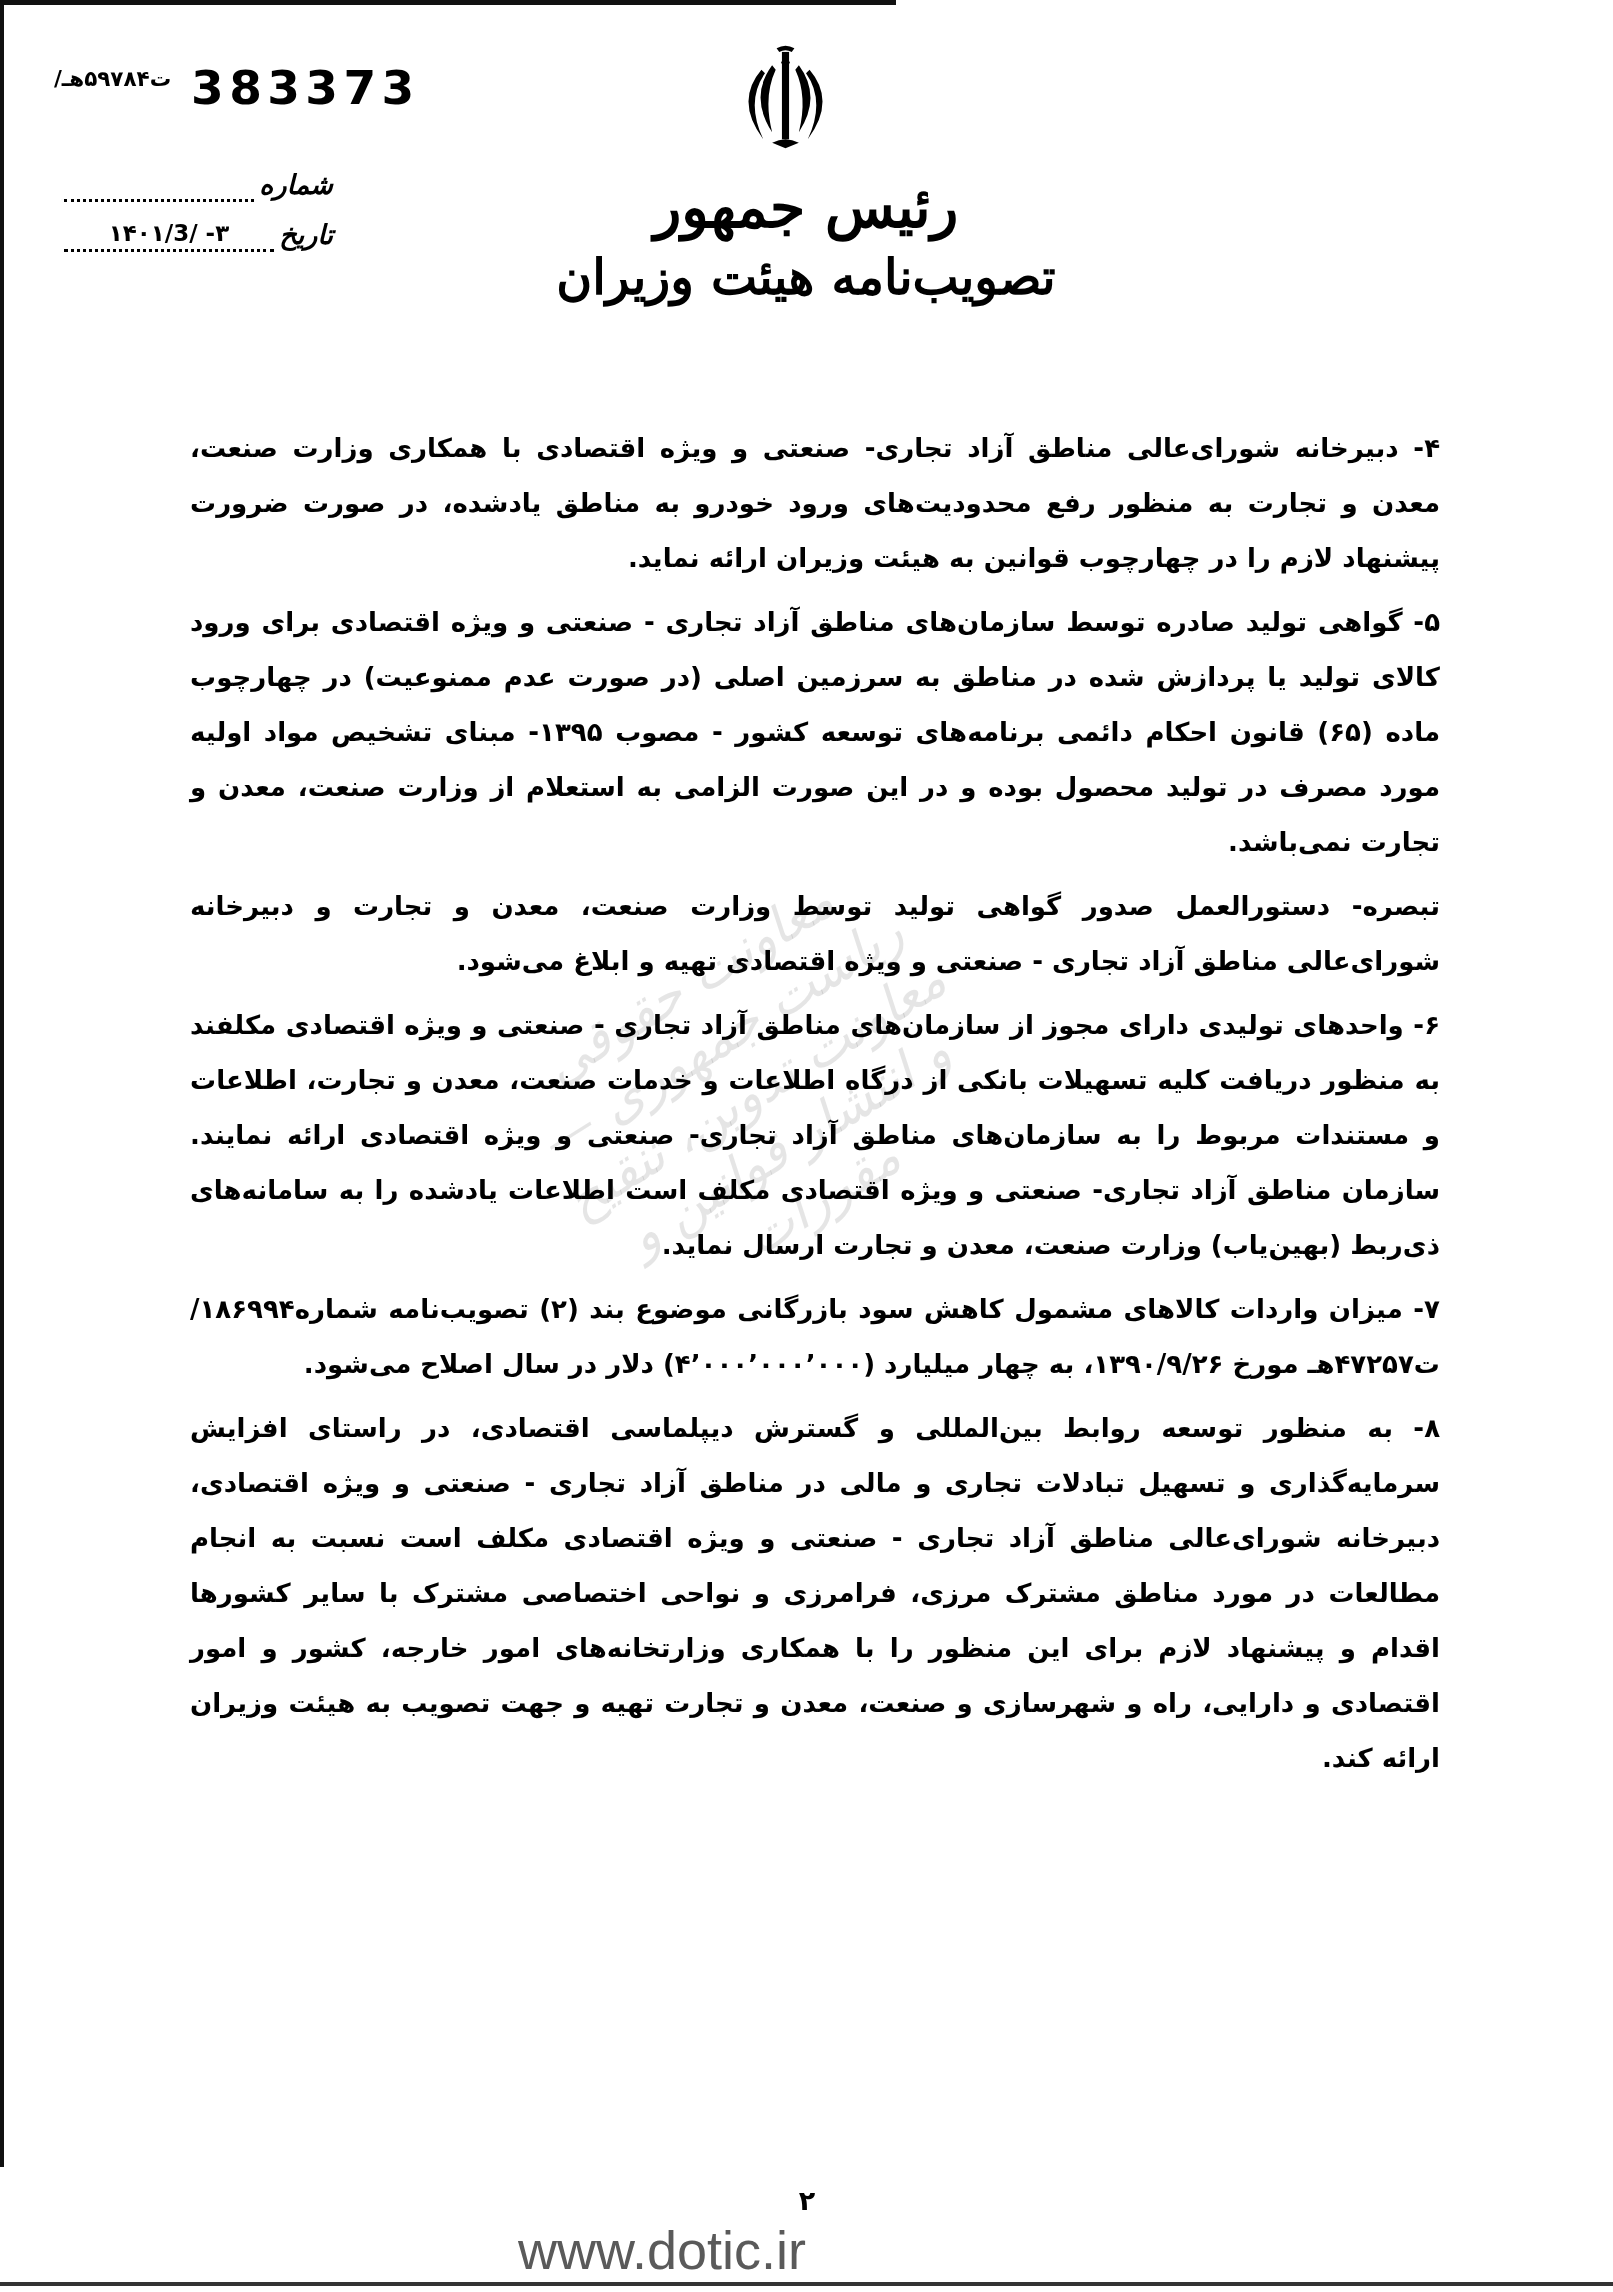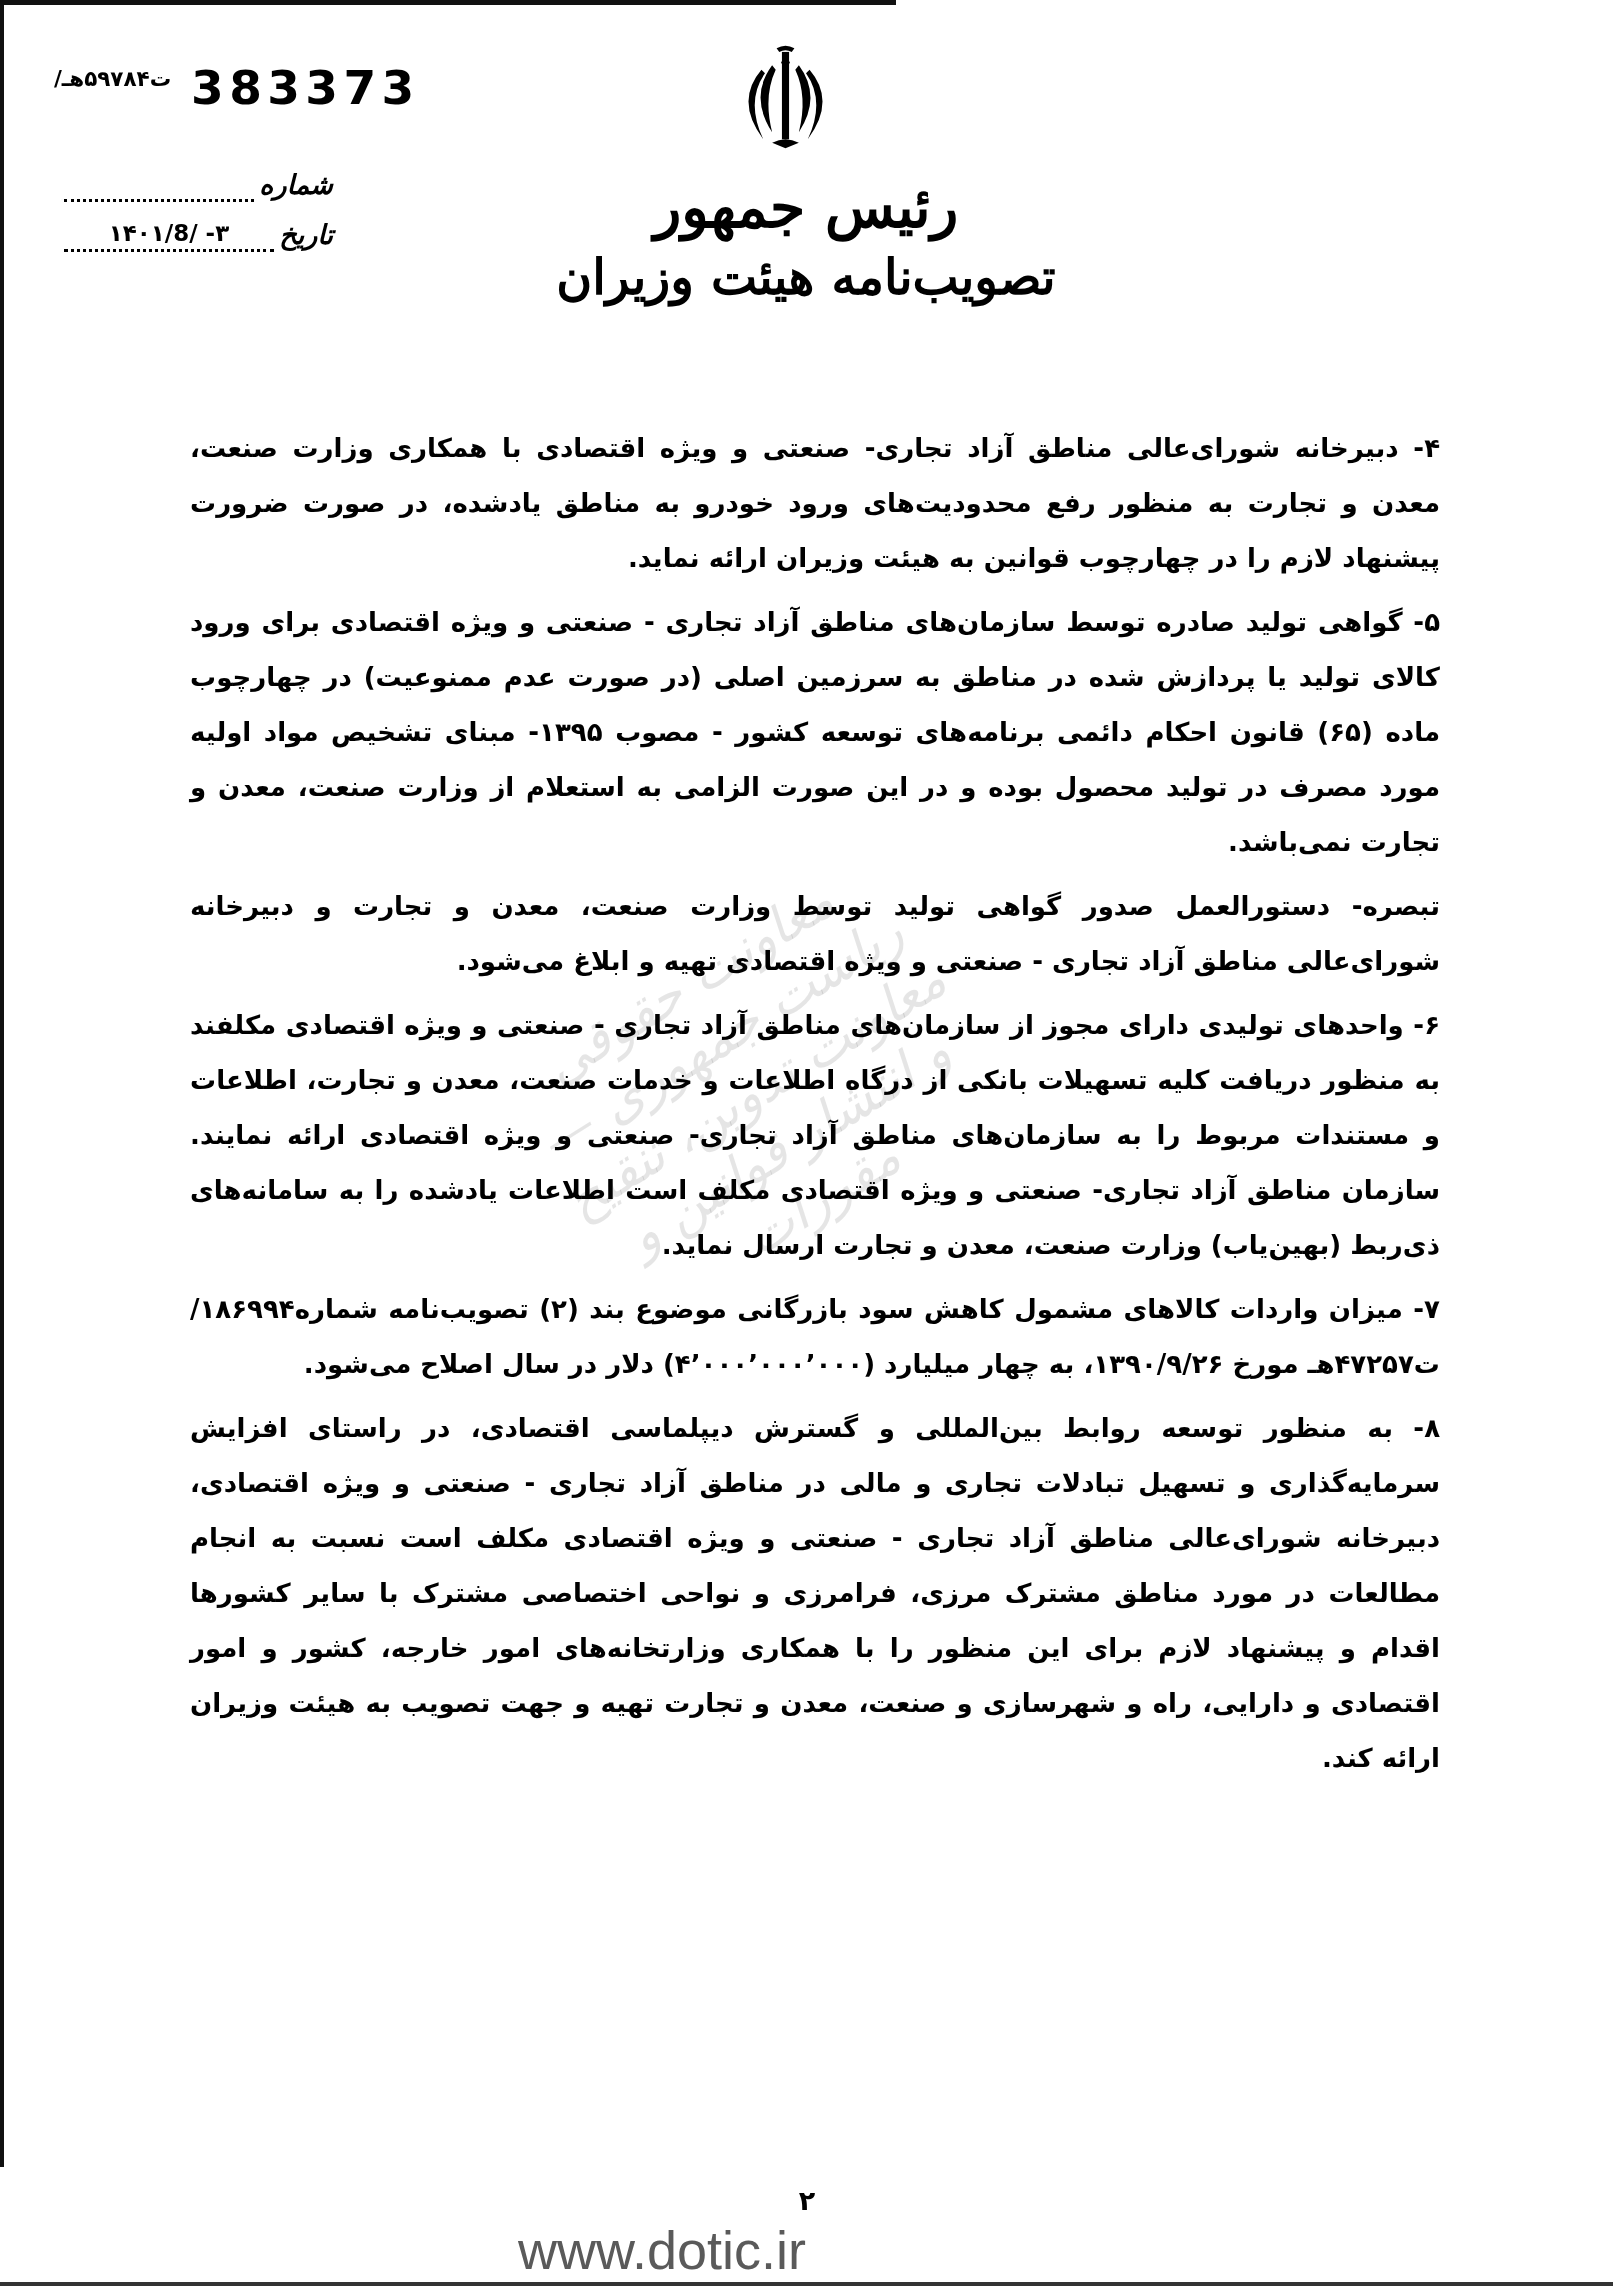"۱۴۰۱/8/ -۳" span.meta-value { text: ۱۴۰۱/8/ -> ۱۴۰۱/3/ }
